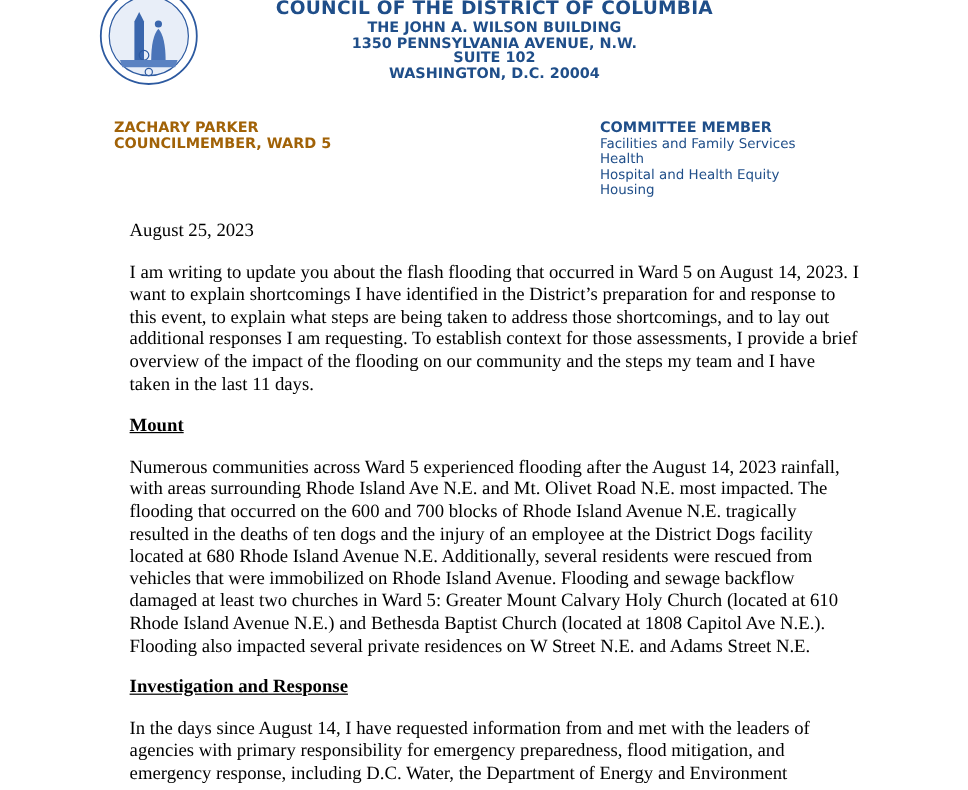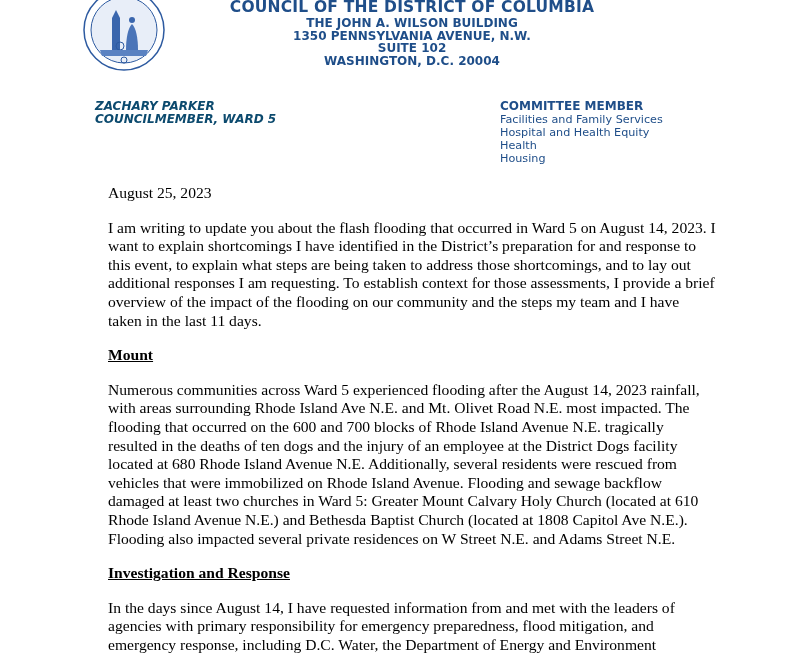"ZACHARY PARKER" .member-block { color: #0c4a6e -> #a16207; font-style: italic -> none }
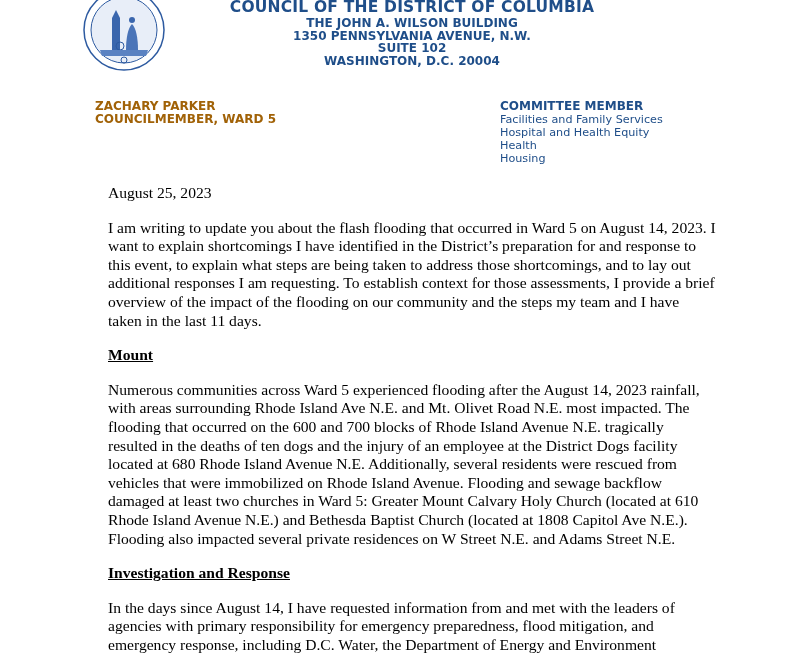"Hospital and Health Equity" div { order: before "Health" -> after "Health" }
